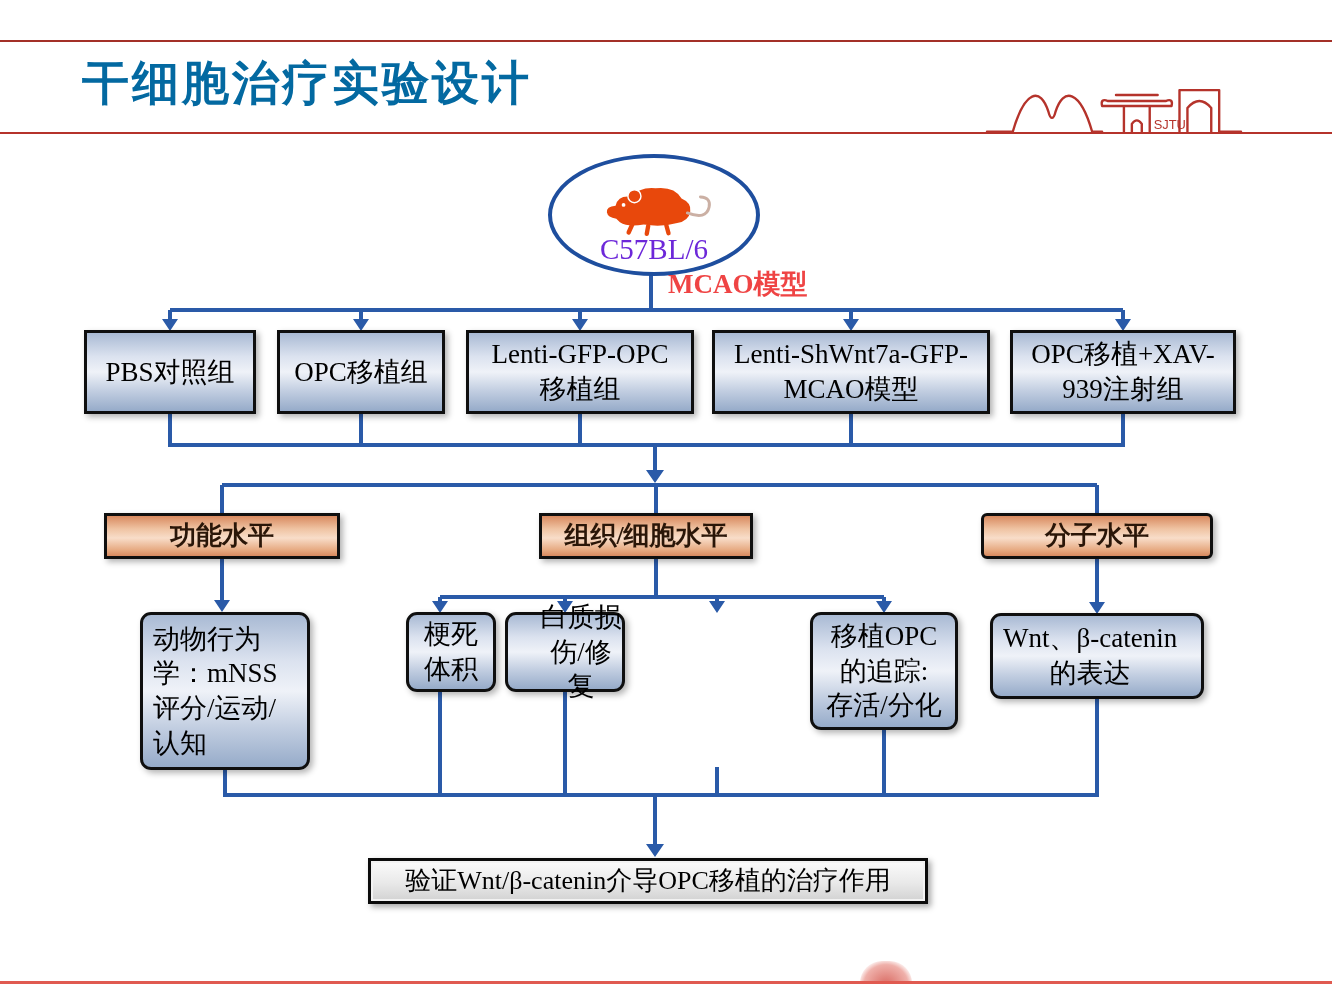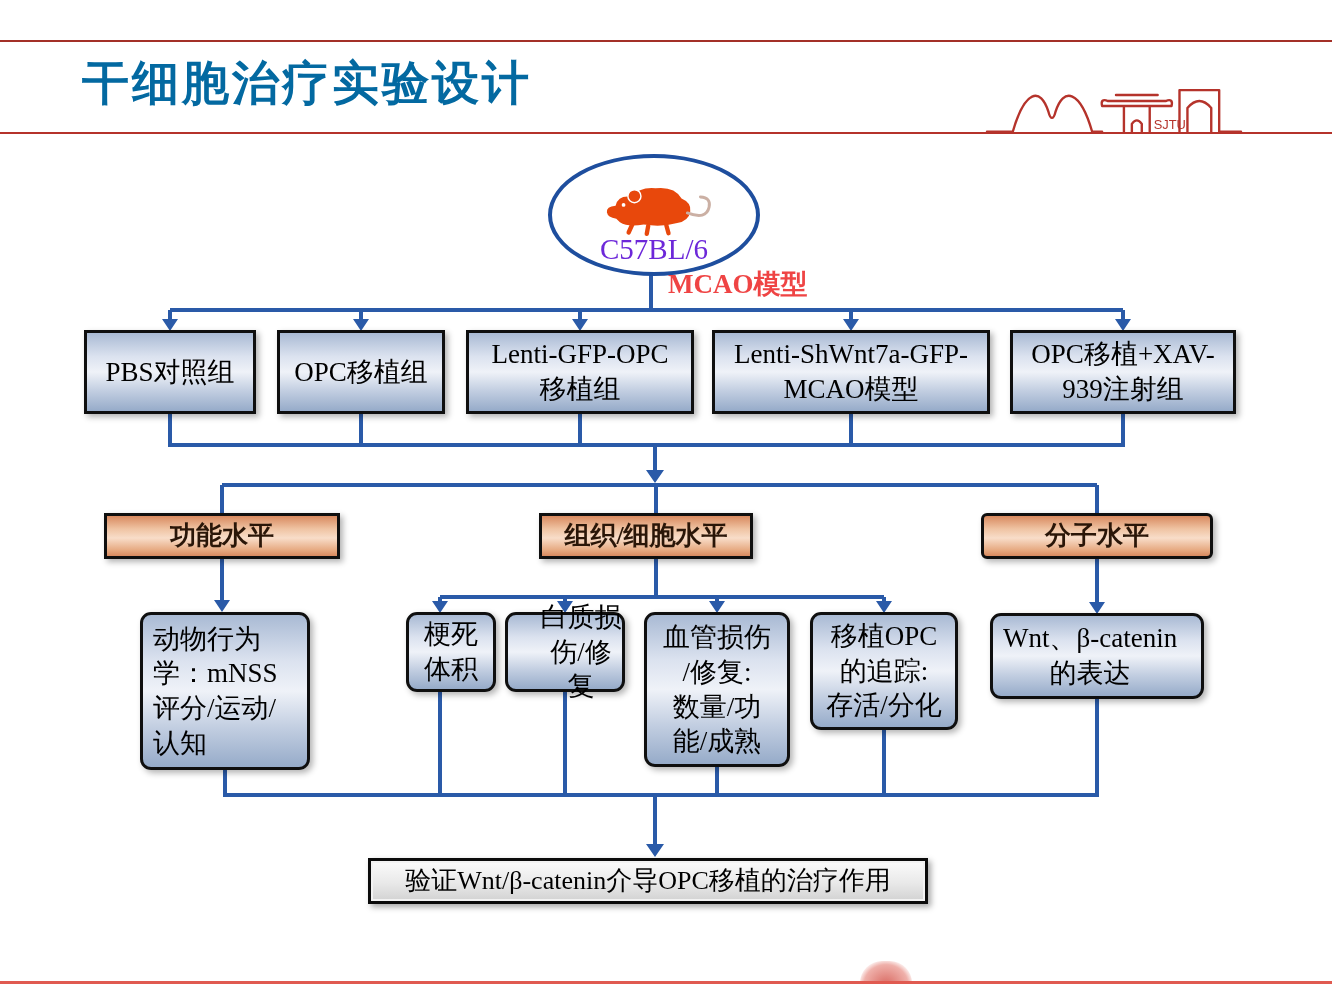"血管损伤" div.box { html: <div>血管损伤 /修复: 数量/功 能/成熟</div> -> none }
